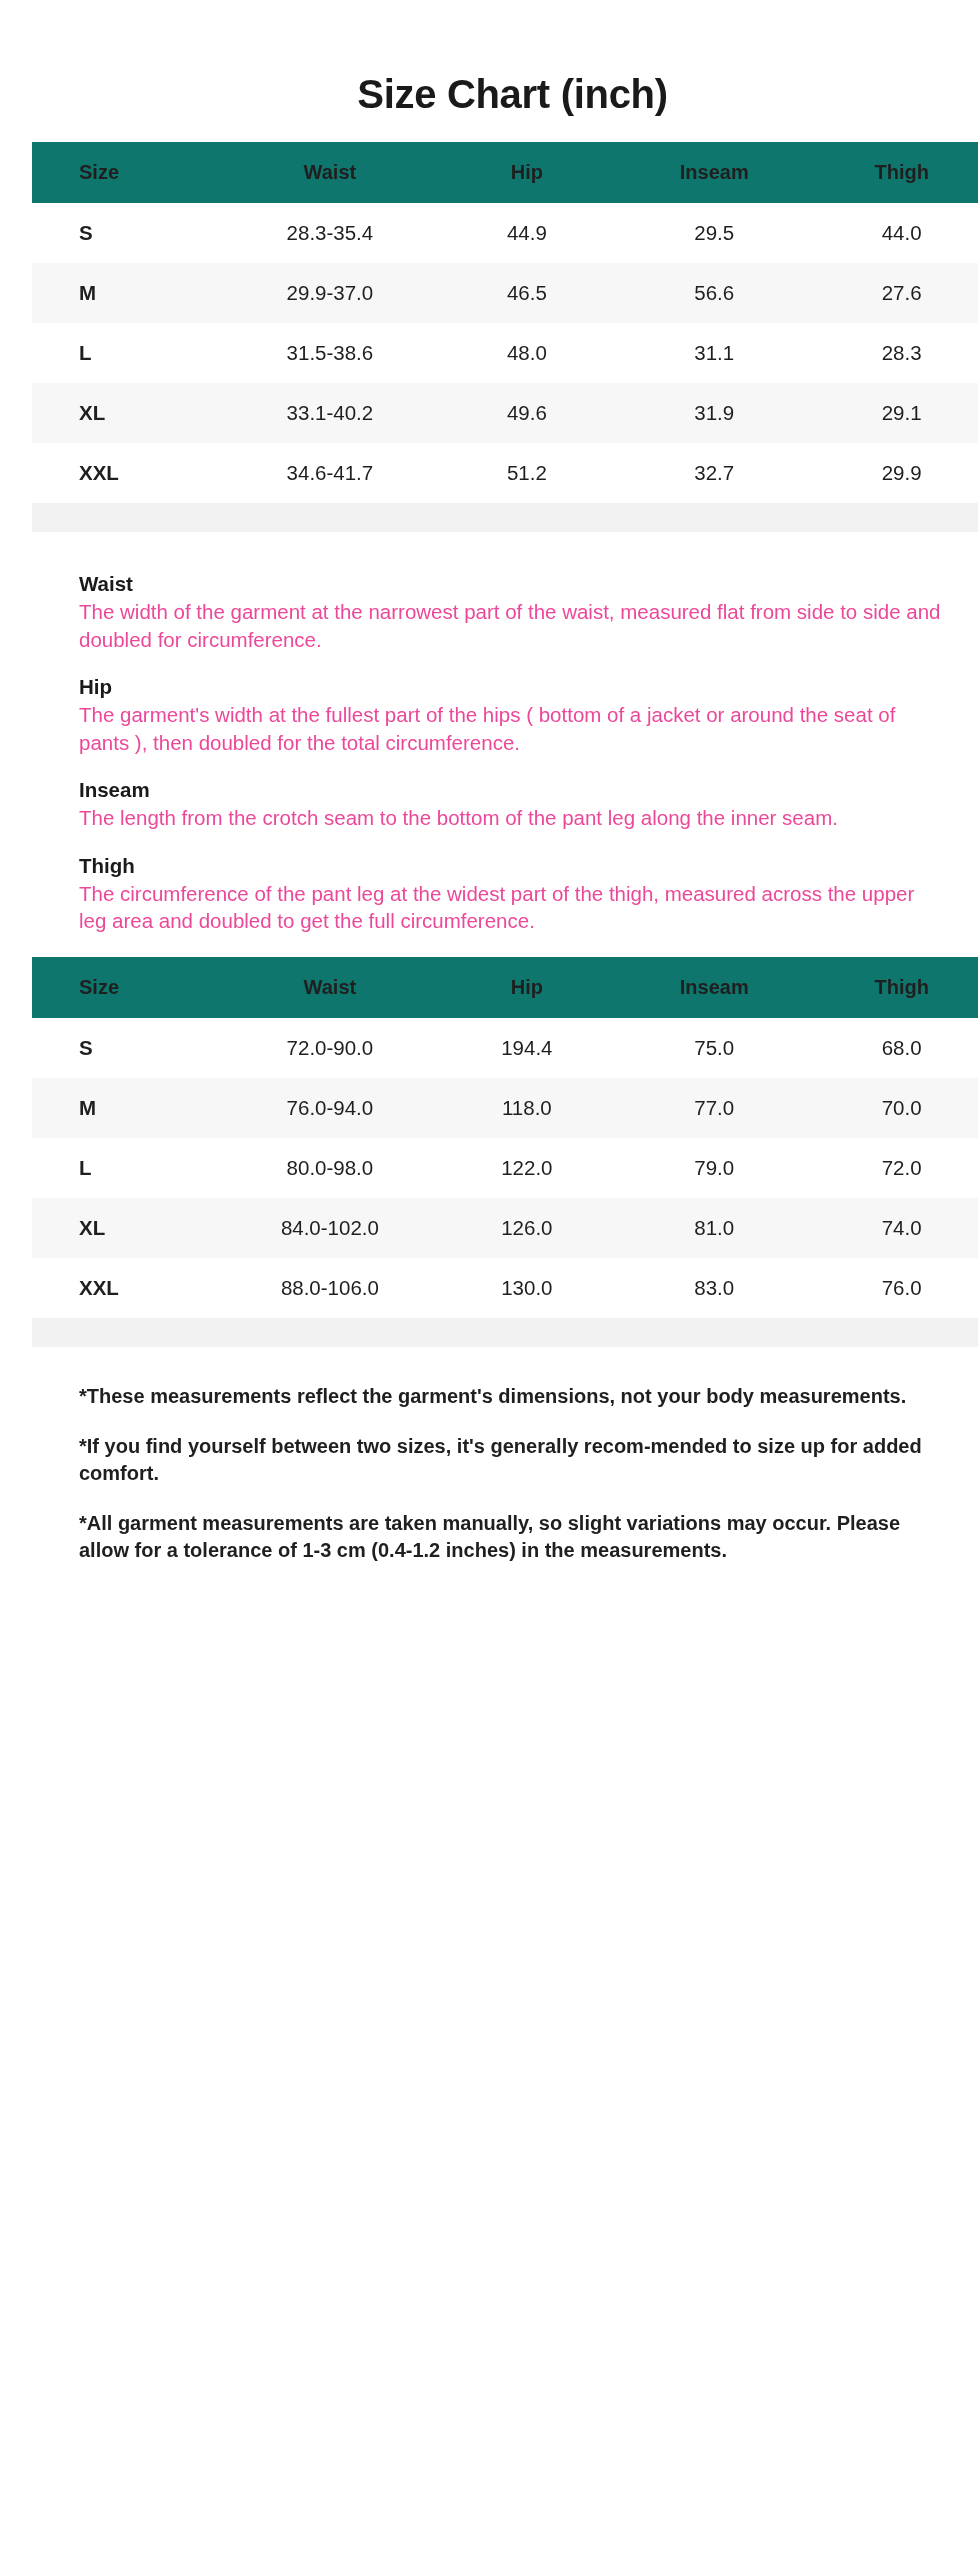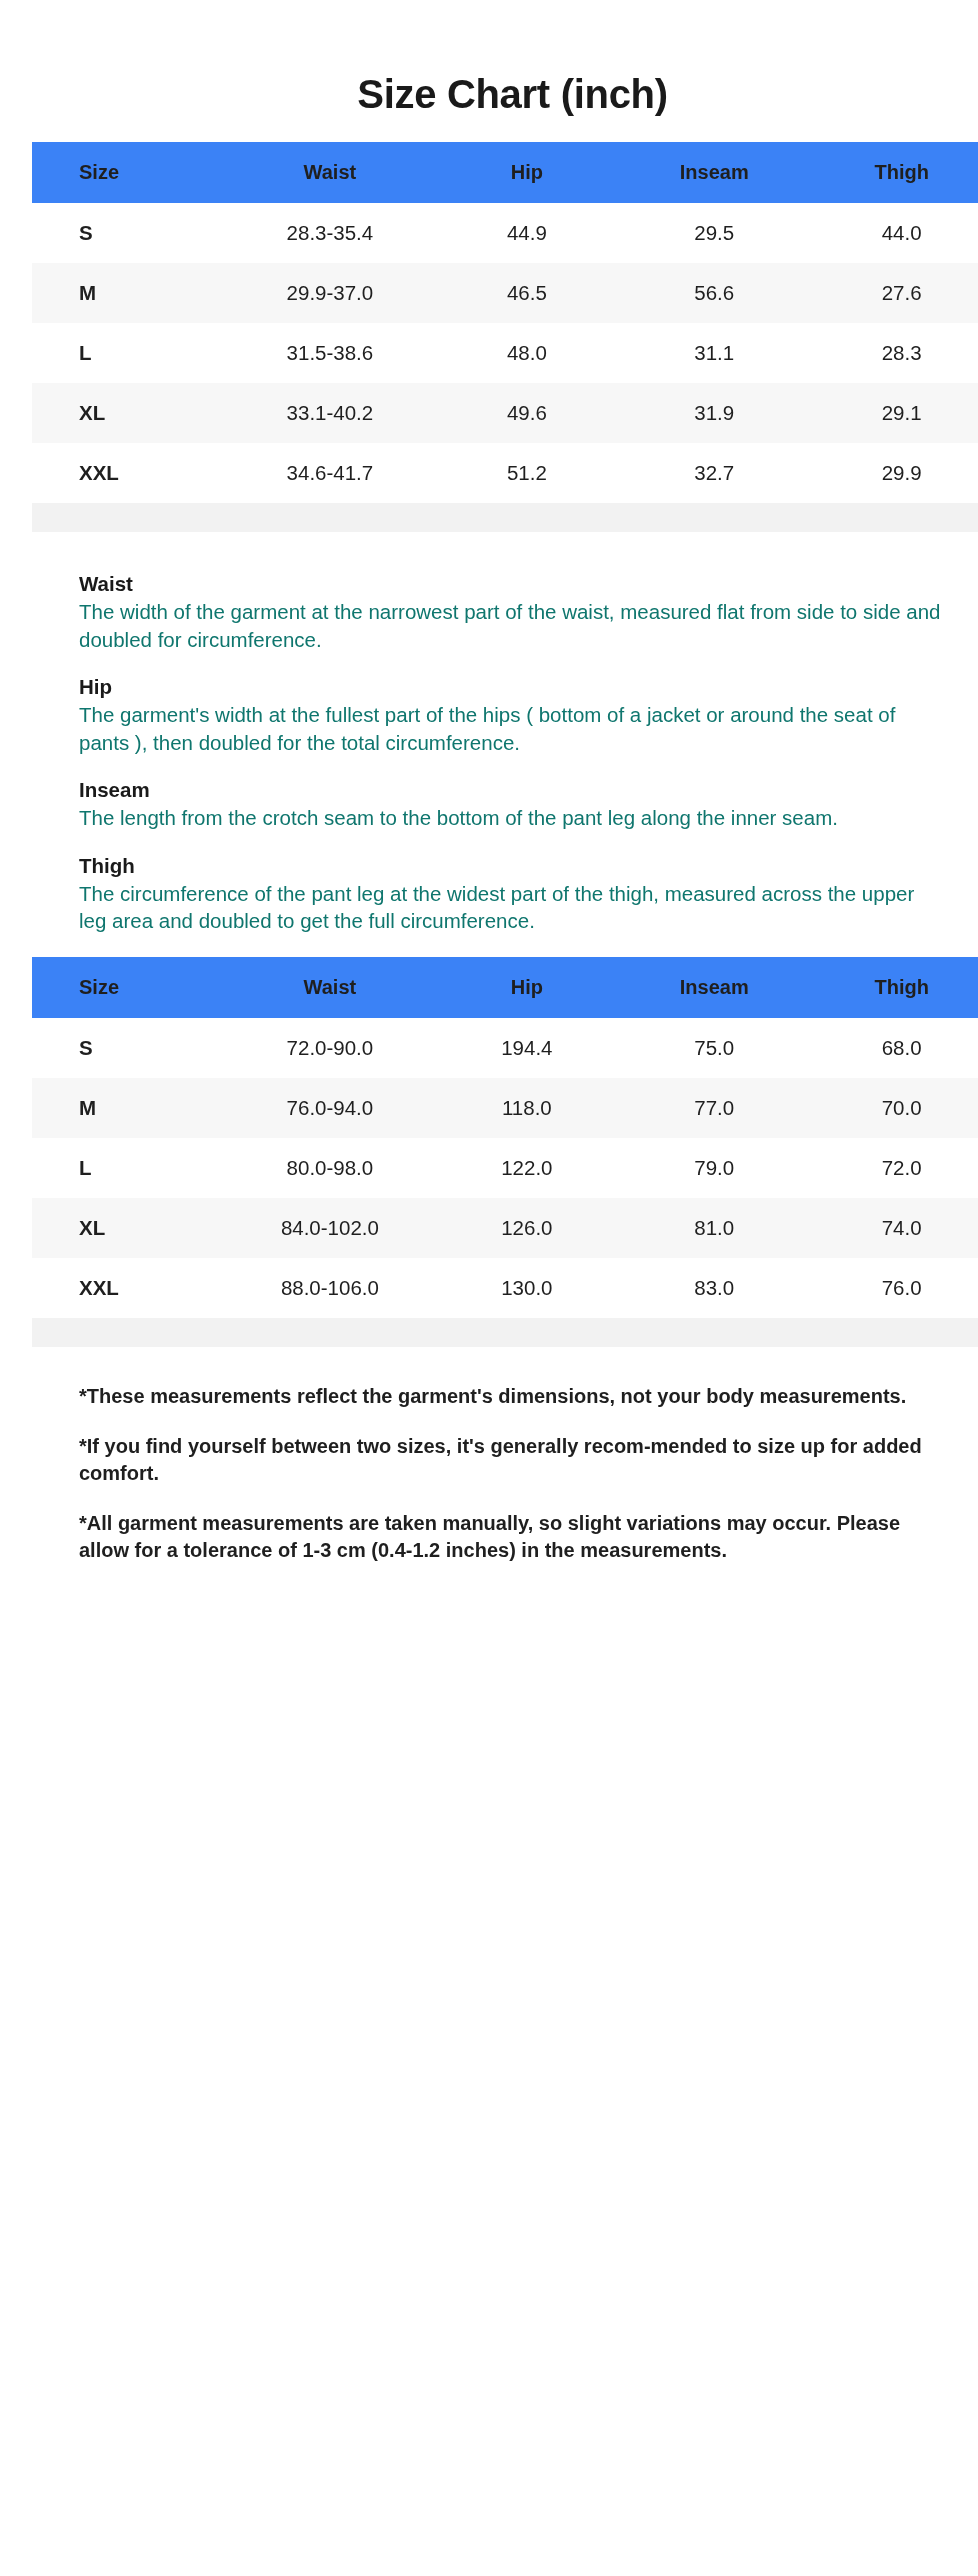"Size" table.size-table thead th { background: #3b82f6 -> #0f766e }
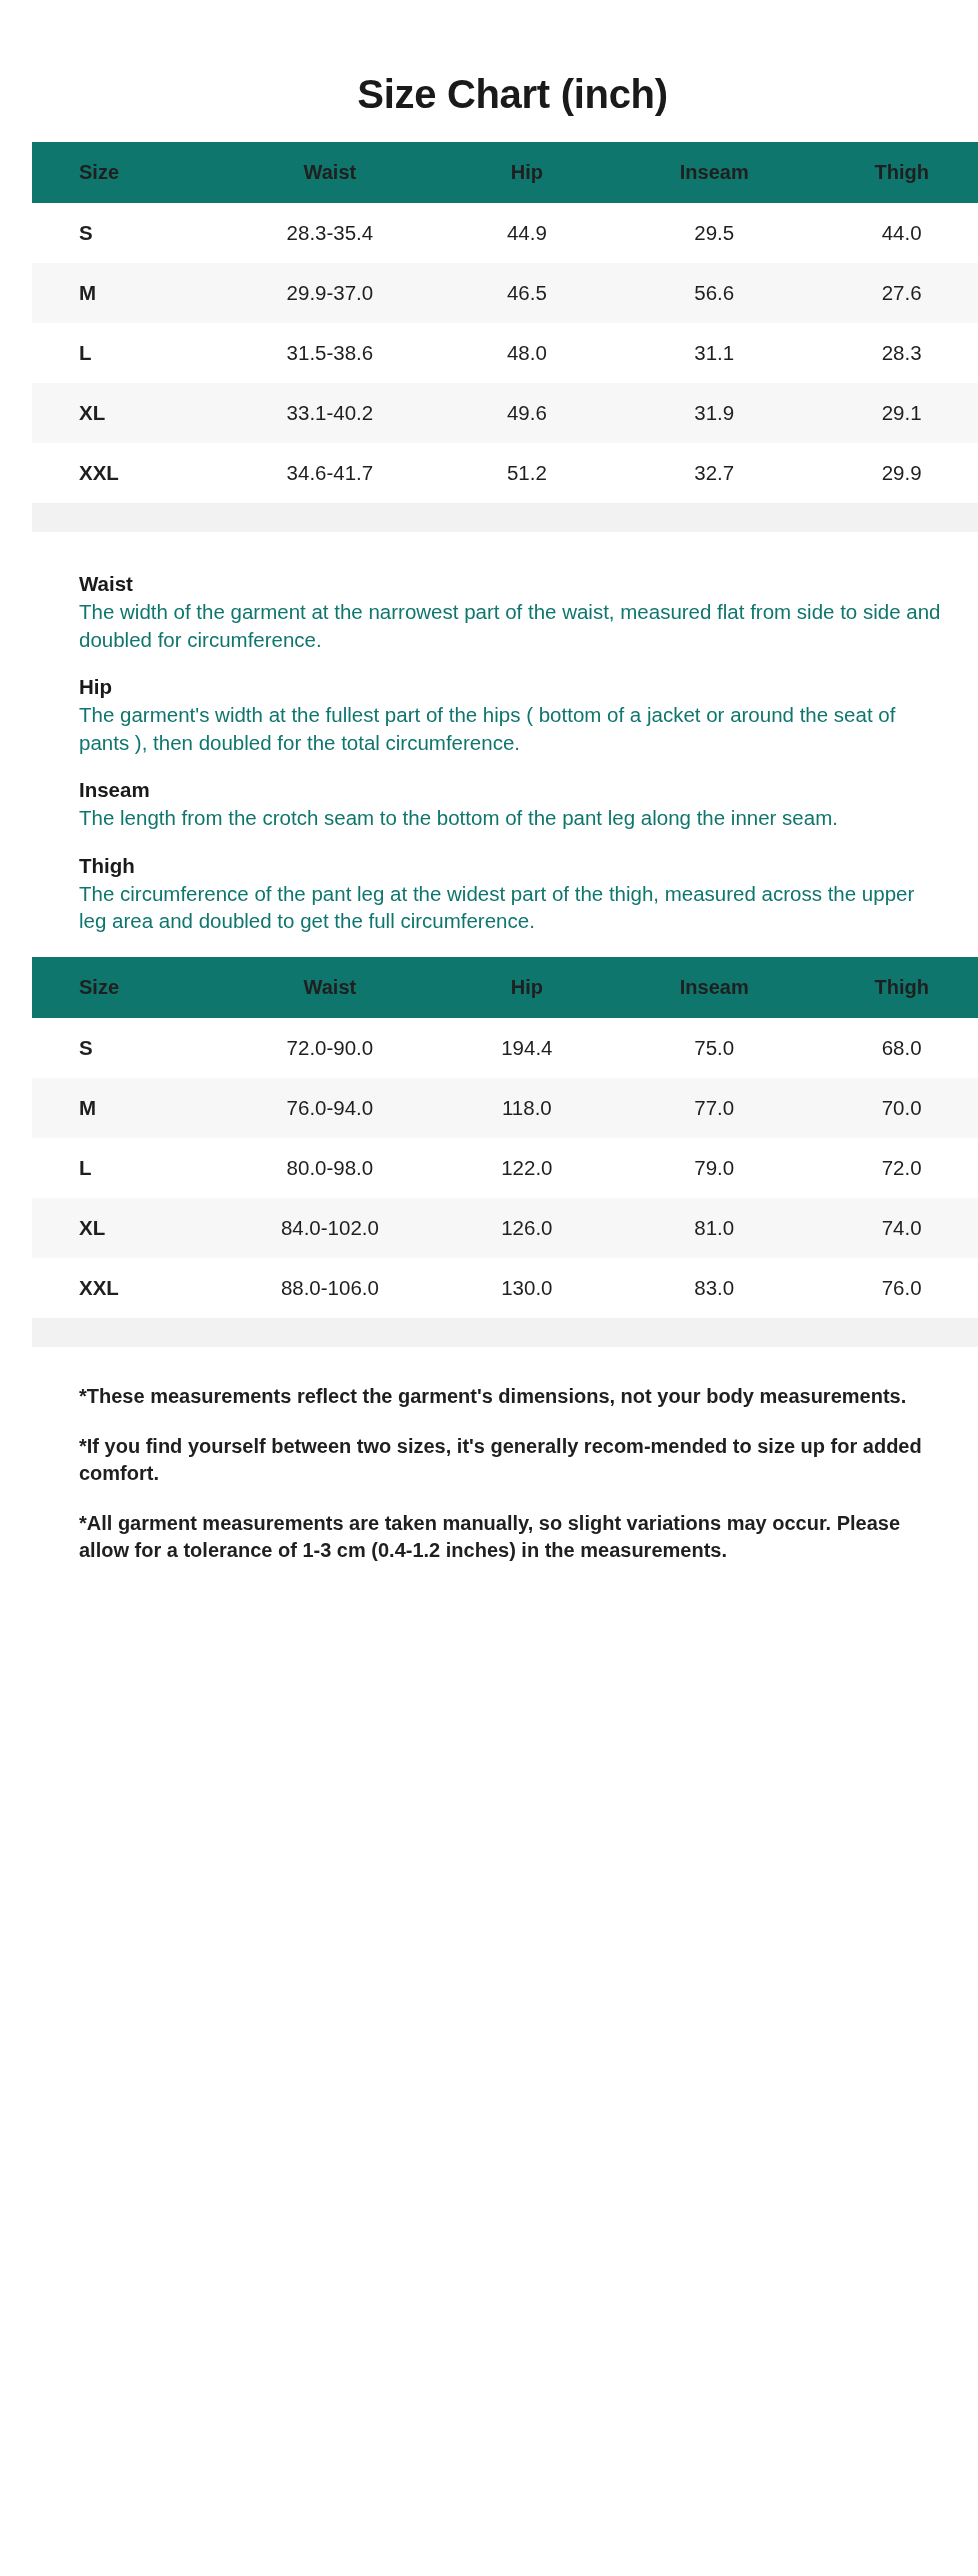"The width of the garment" .def-text { color: #0f766e -> #ec4899 }
